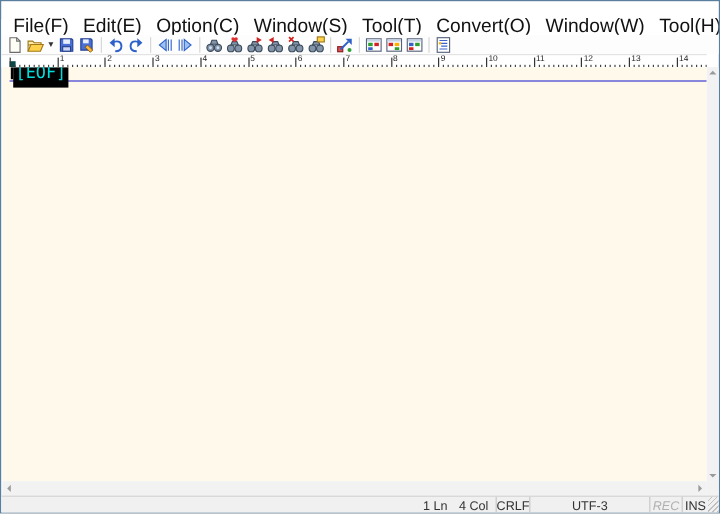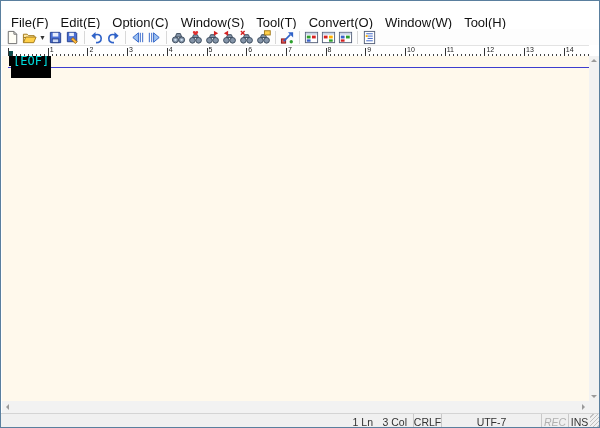"File(F)" .menu-item { font-size: 13px -> 16px }
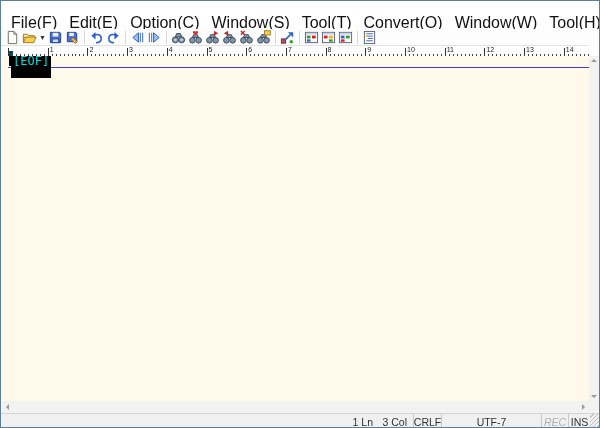"[EOF]" .eof-marker { font-size: 12px -> 14px; height: 22px -> 17px }
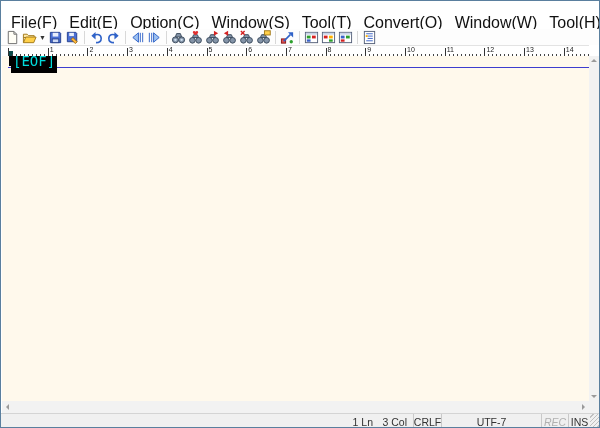"3 Col" div.sseg { text: 3 -> 4 }
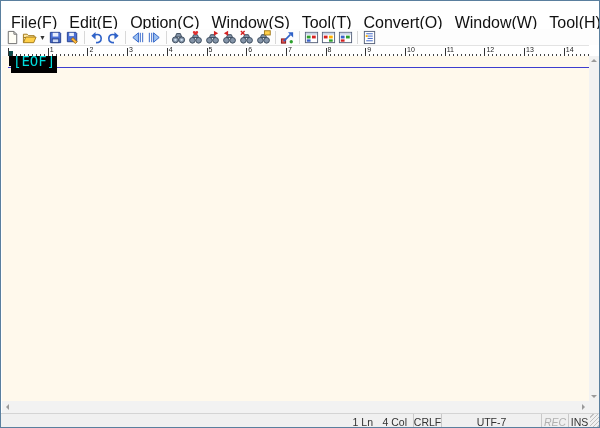"UTF-7" div.sseg { text: UTF-7 -> UTF-3 }
